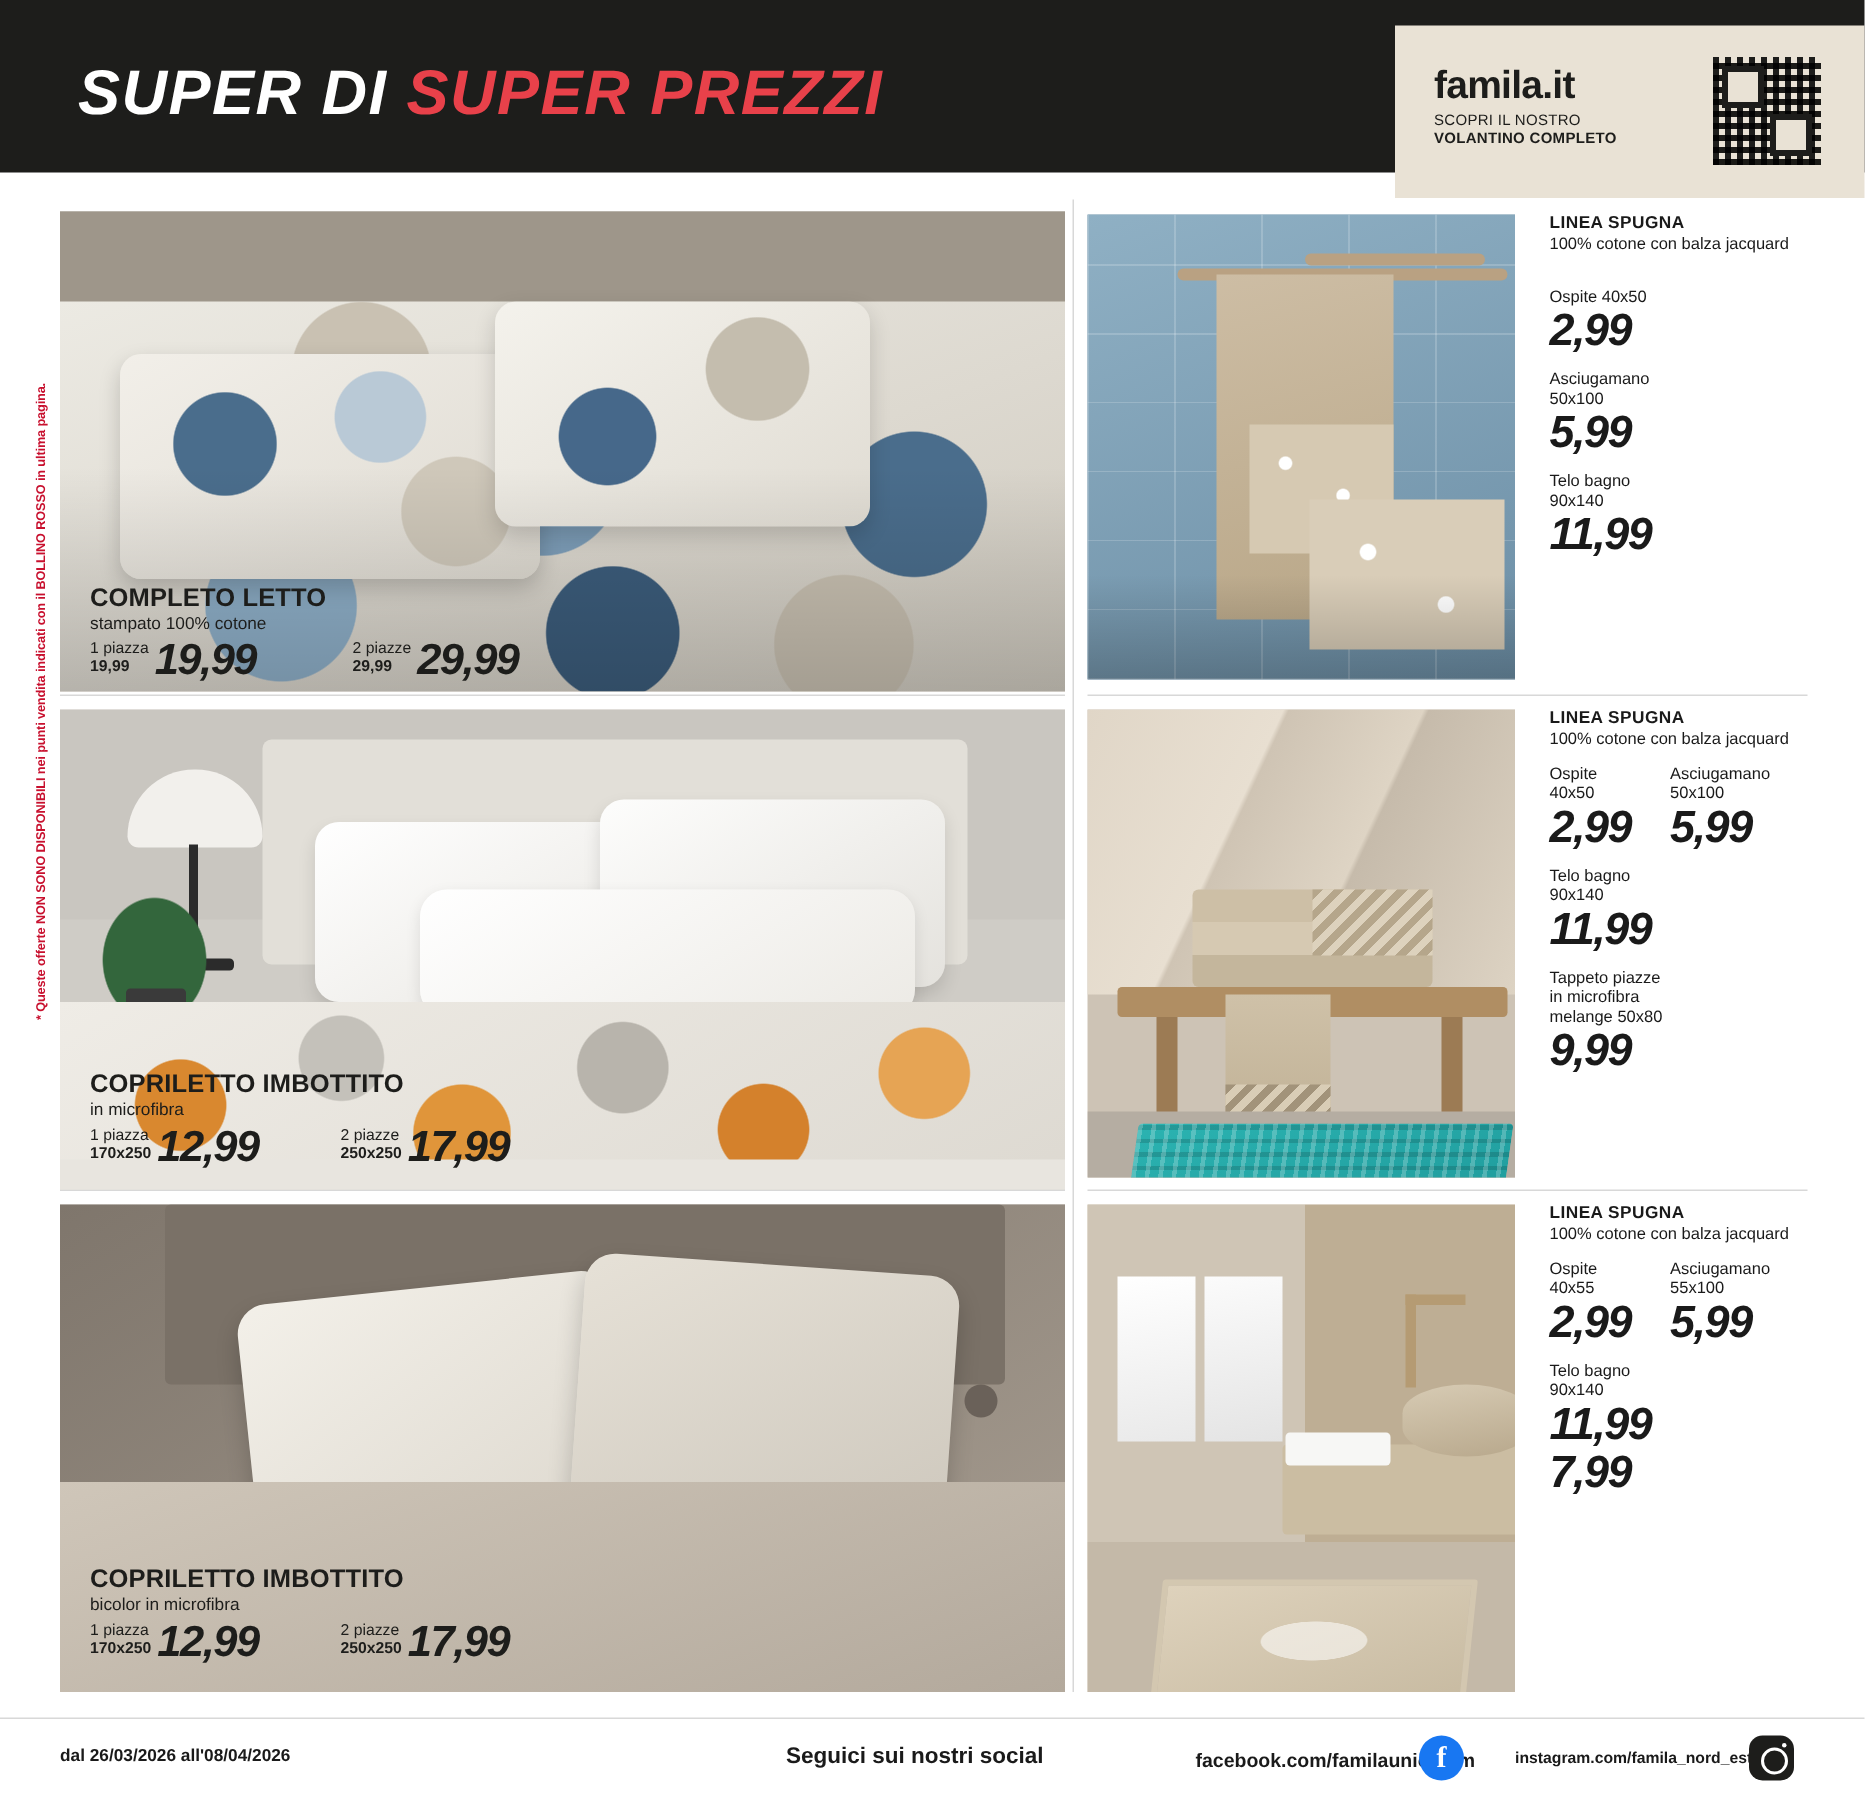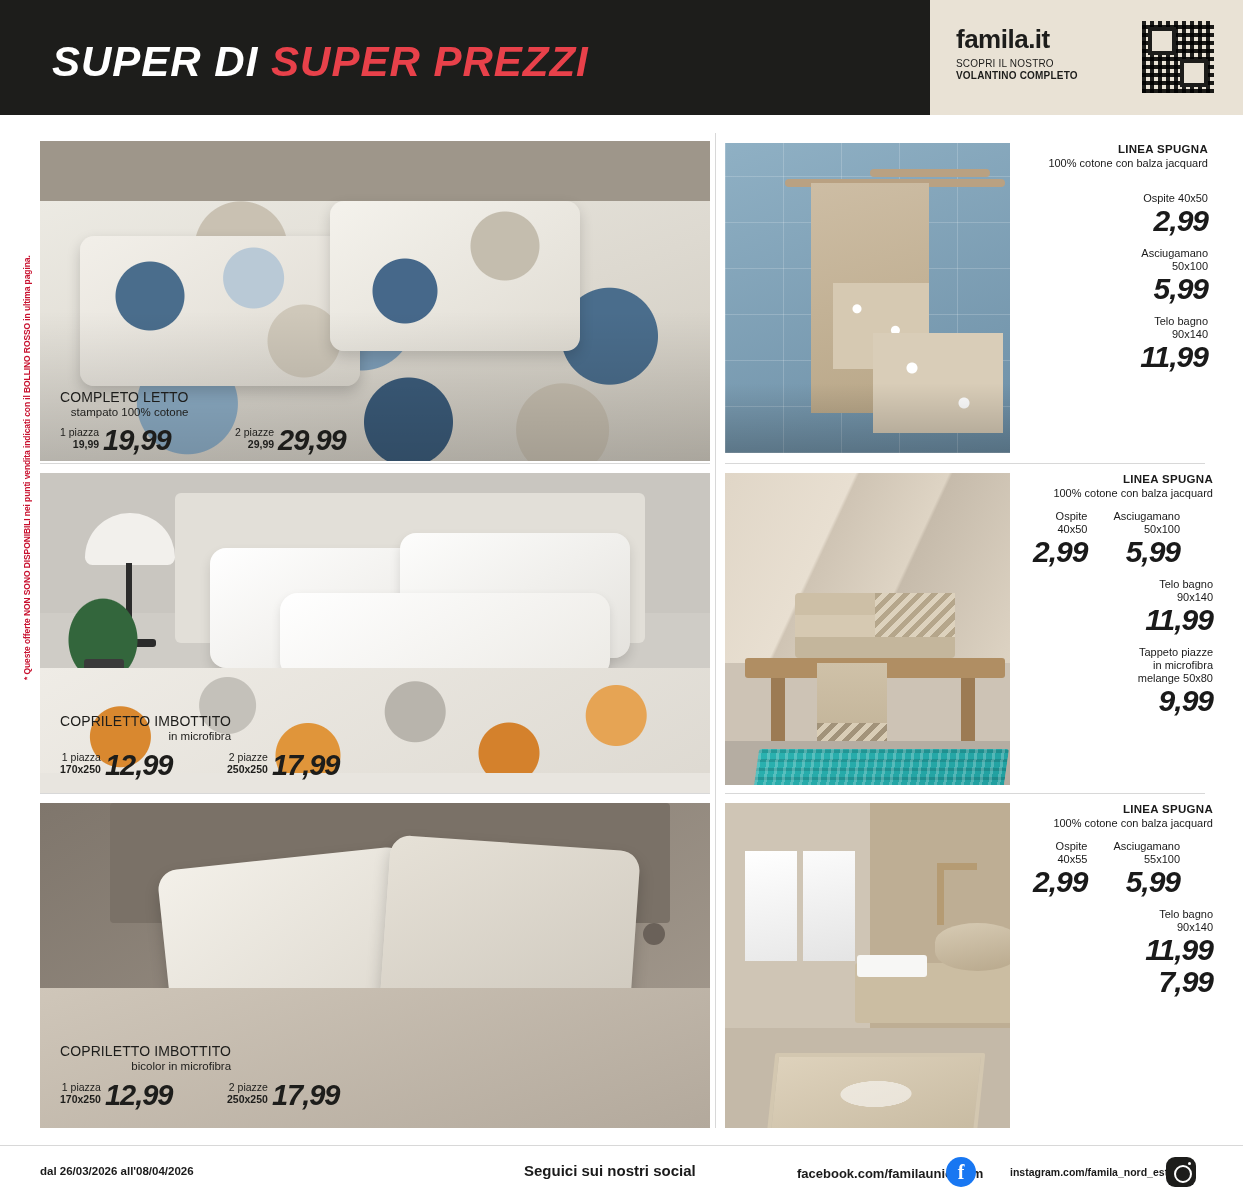"famila.it" .header-right { top: 0 -> 17px }
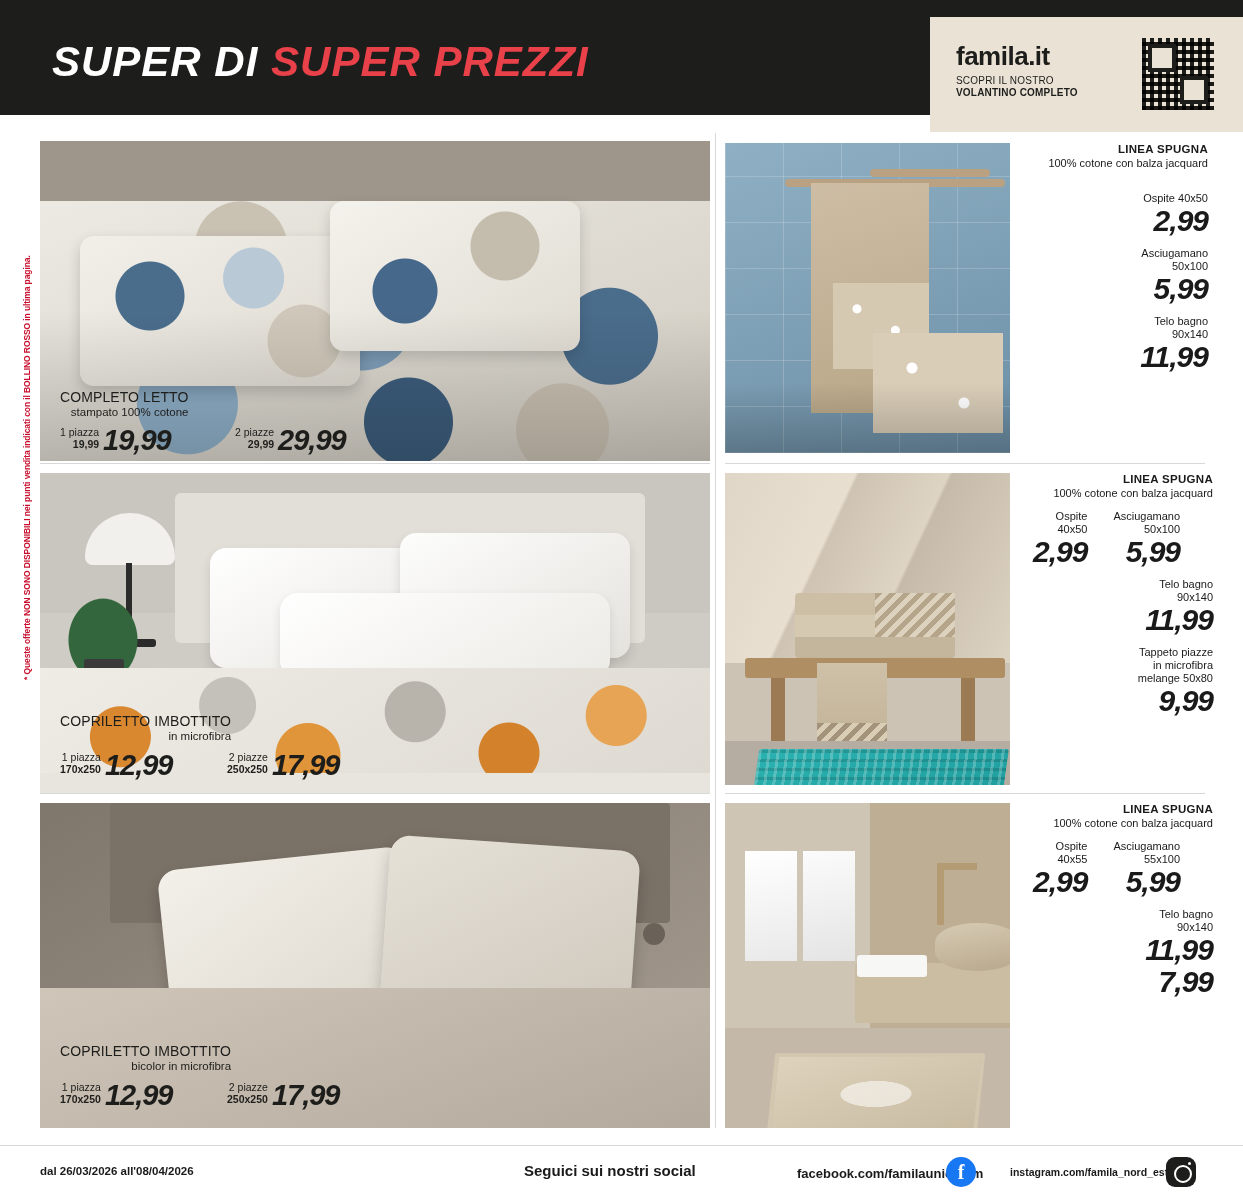"LINEA SPUGNA" .cell { text-align: right -> none }
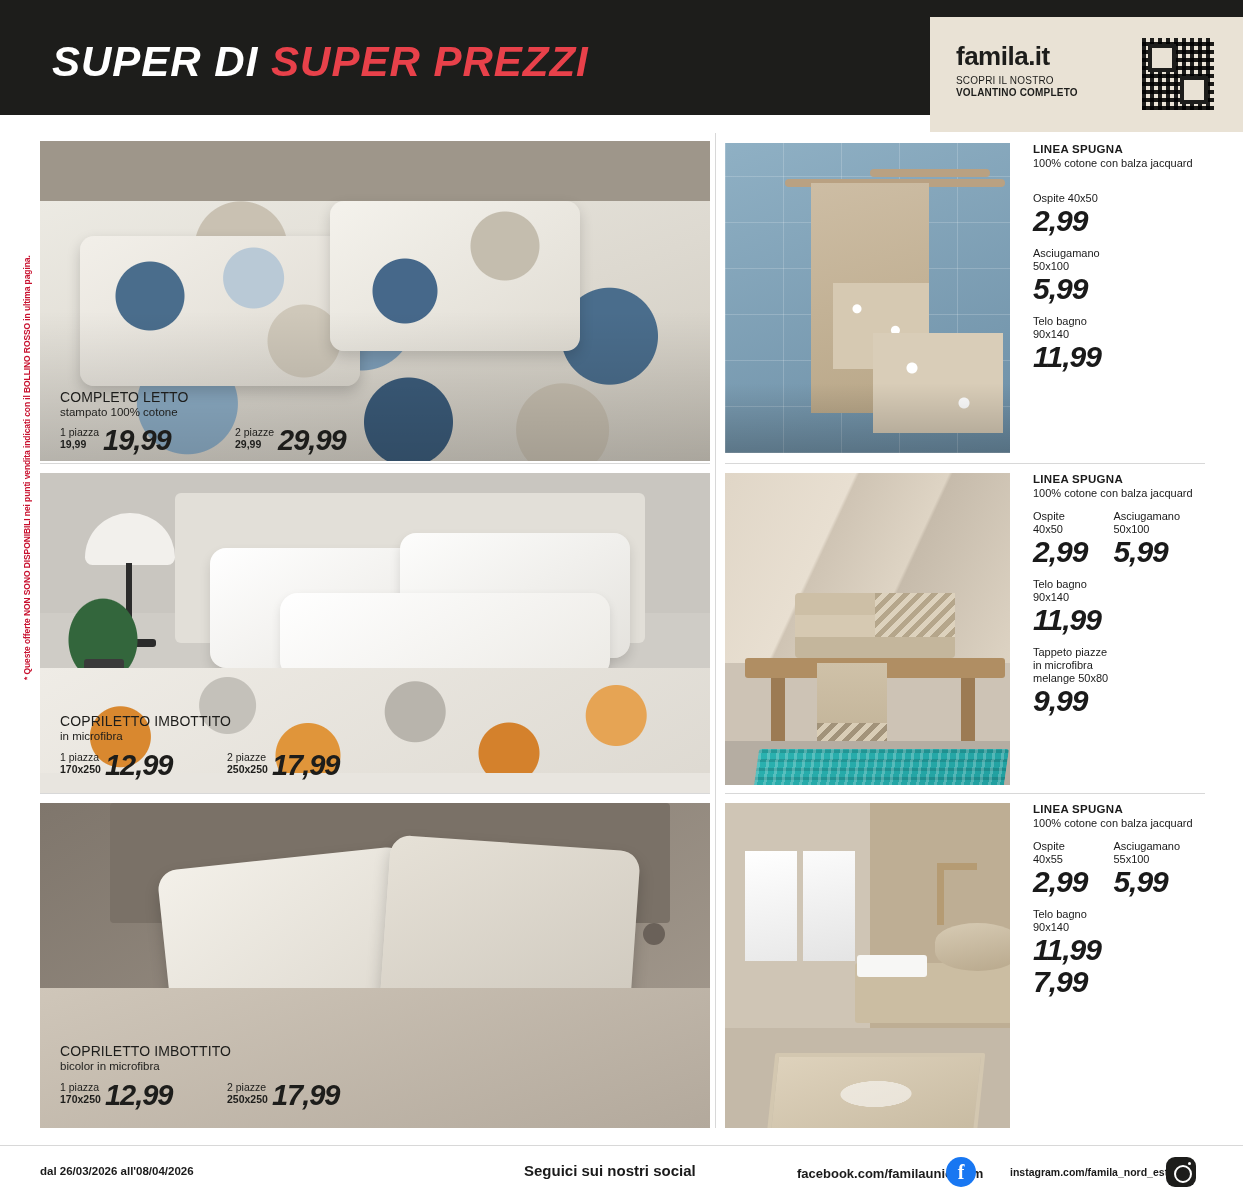"COMPLETO LETTO" .prod-title { font-size: 14px -> 17px; font-weight: normal -> bold }
